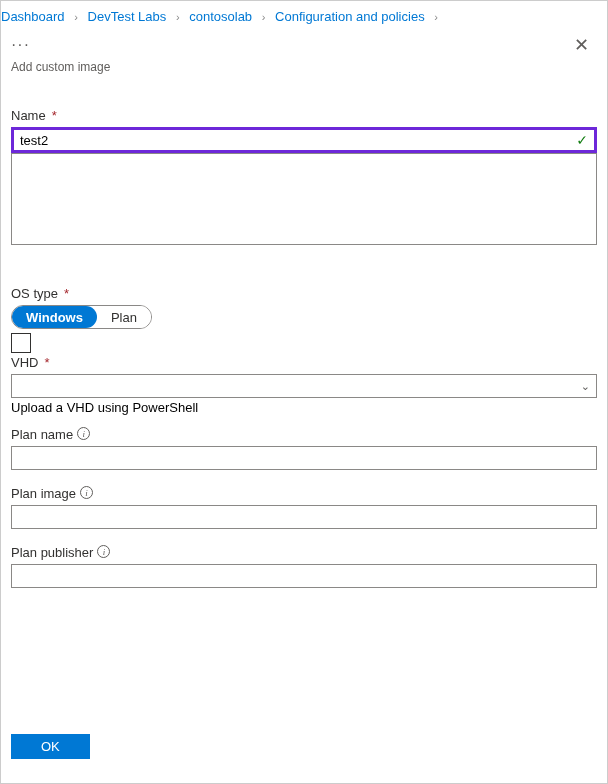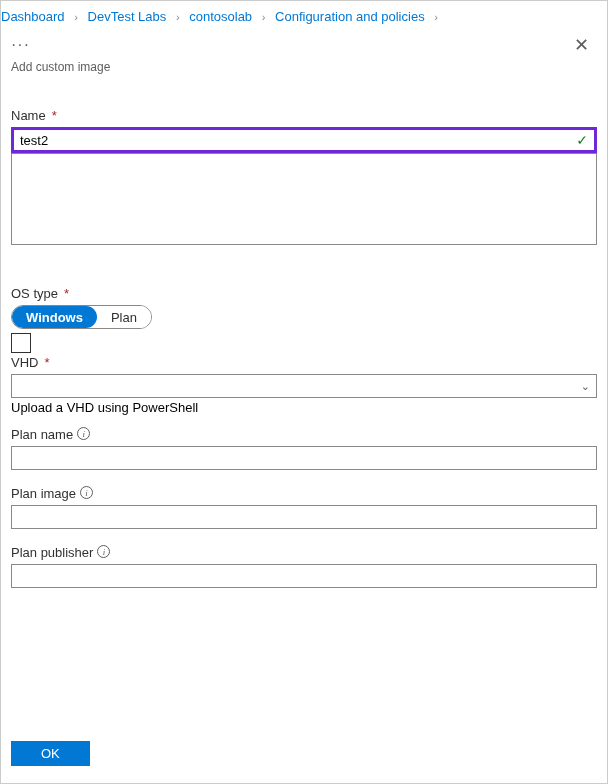"OK" .footer { bottom: 17px -> 24px }
